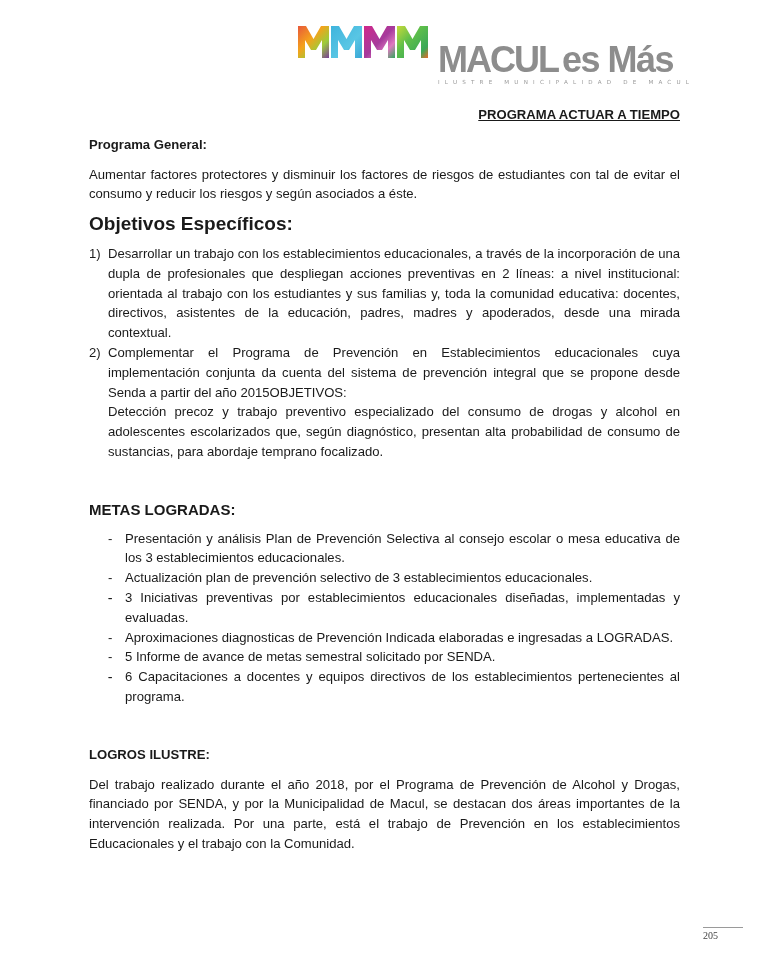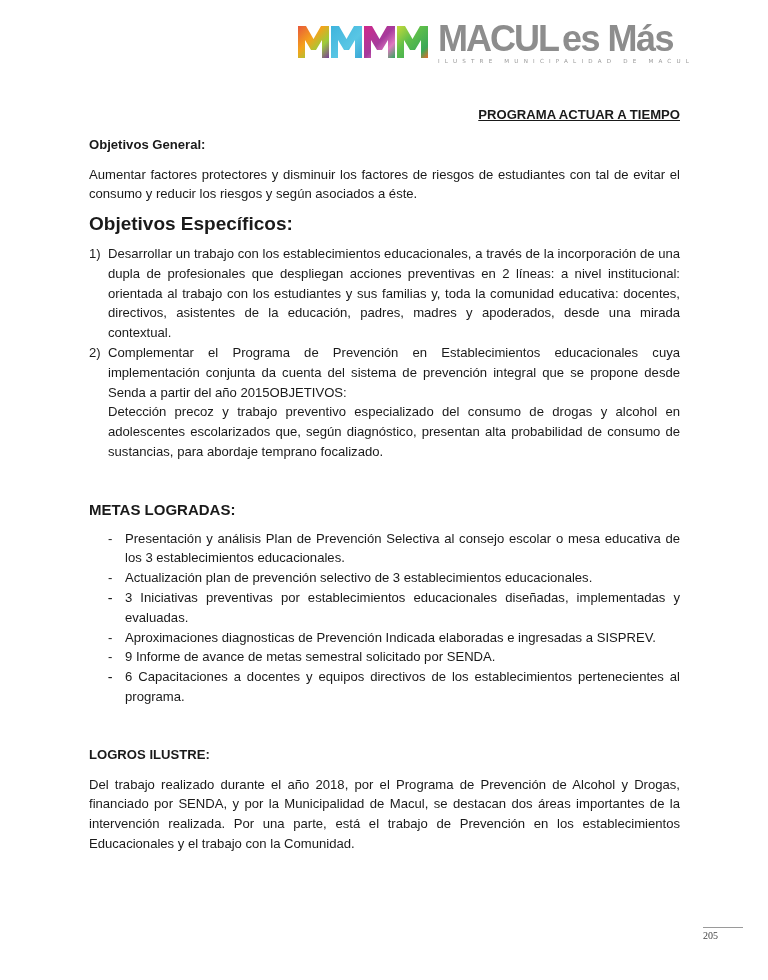"MACULes Más" .logo-text { margin-top: none -> 21px }
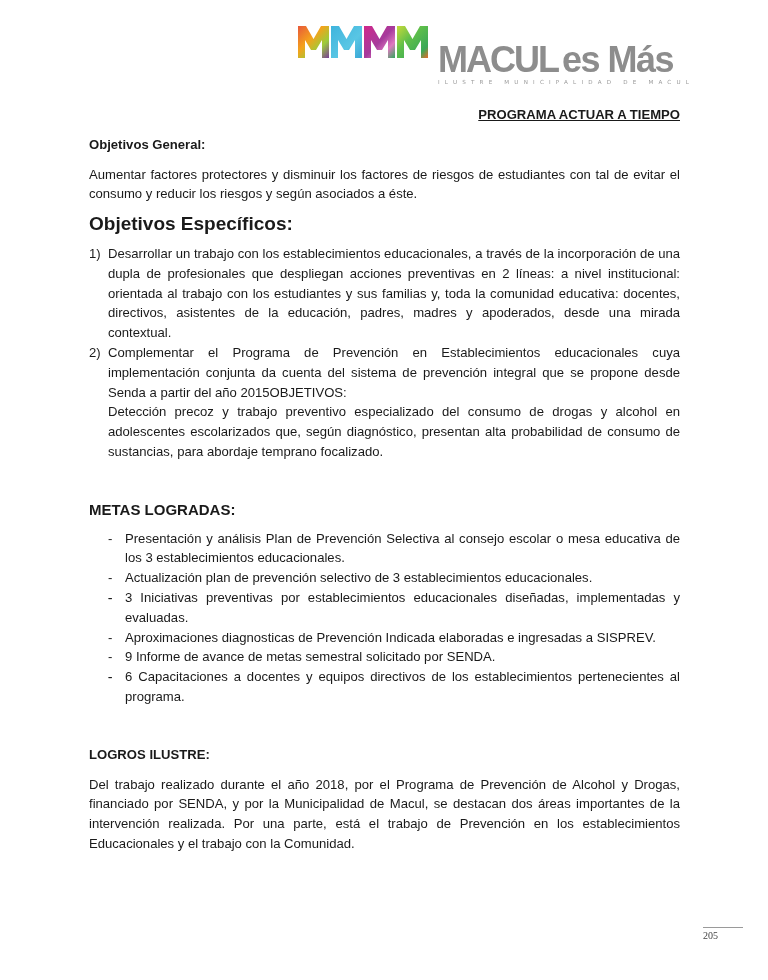"Objetivos General:" h2.h-sec { text: Objetivos -> Programa }
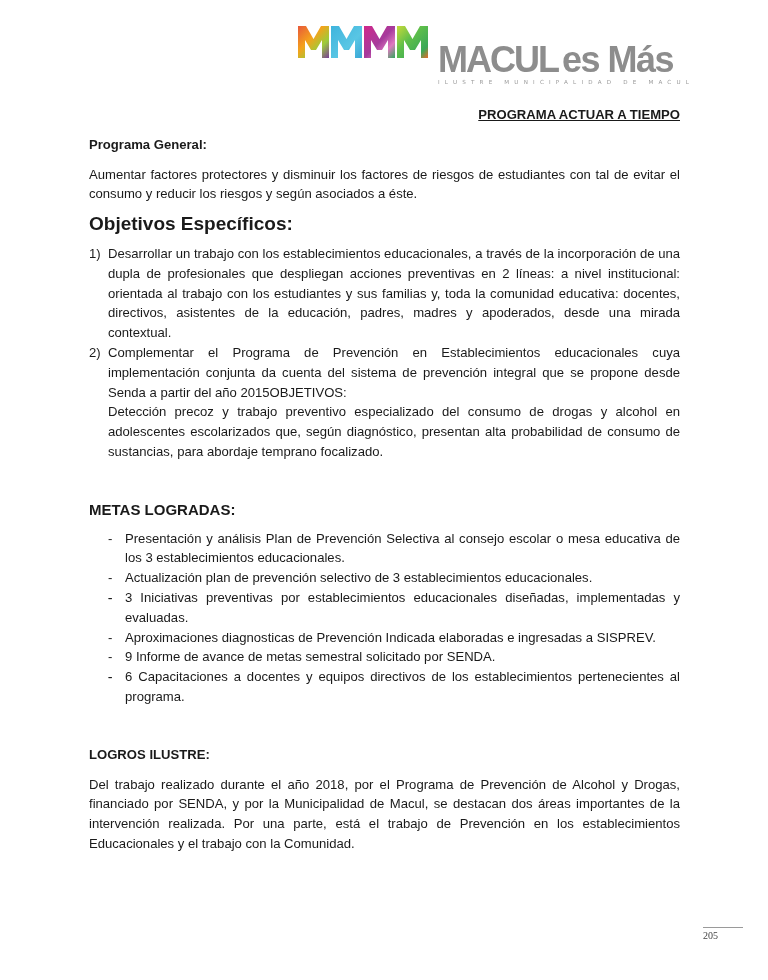"Aproximaciones diagnosticas de" span { text: SISPREV -> LOGRADAS }
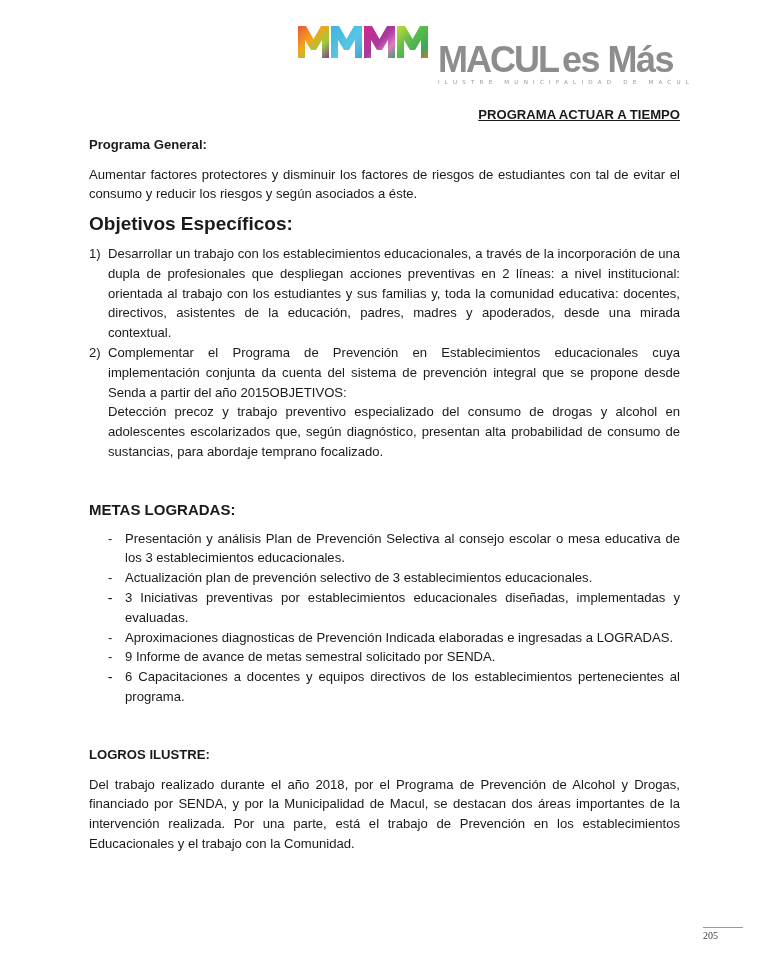"9 Informe de avance de" span { text: 9 -> 5 }
